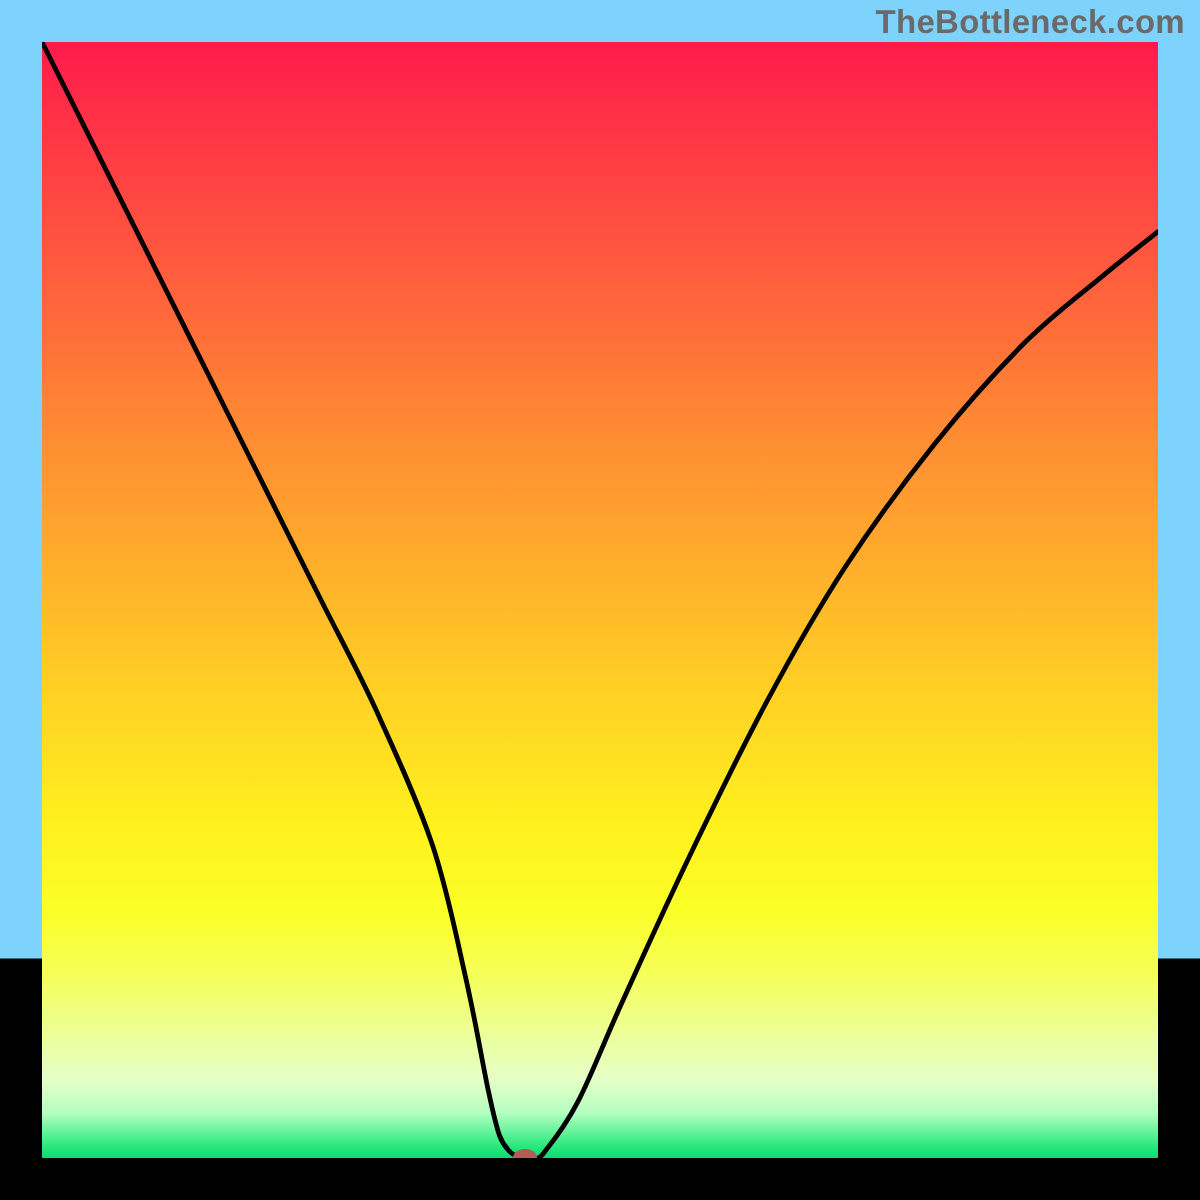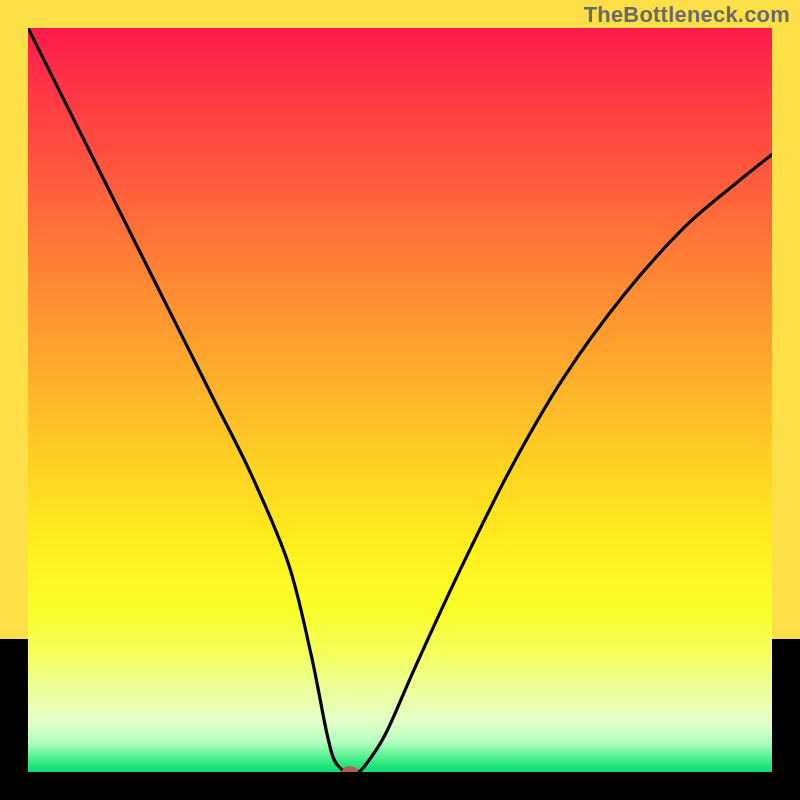"TheBottleneck.com" .frame { background: #fde047 -> #7dd3fc }
